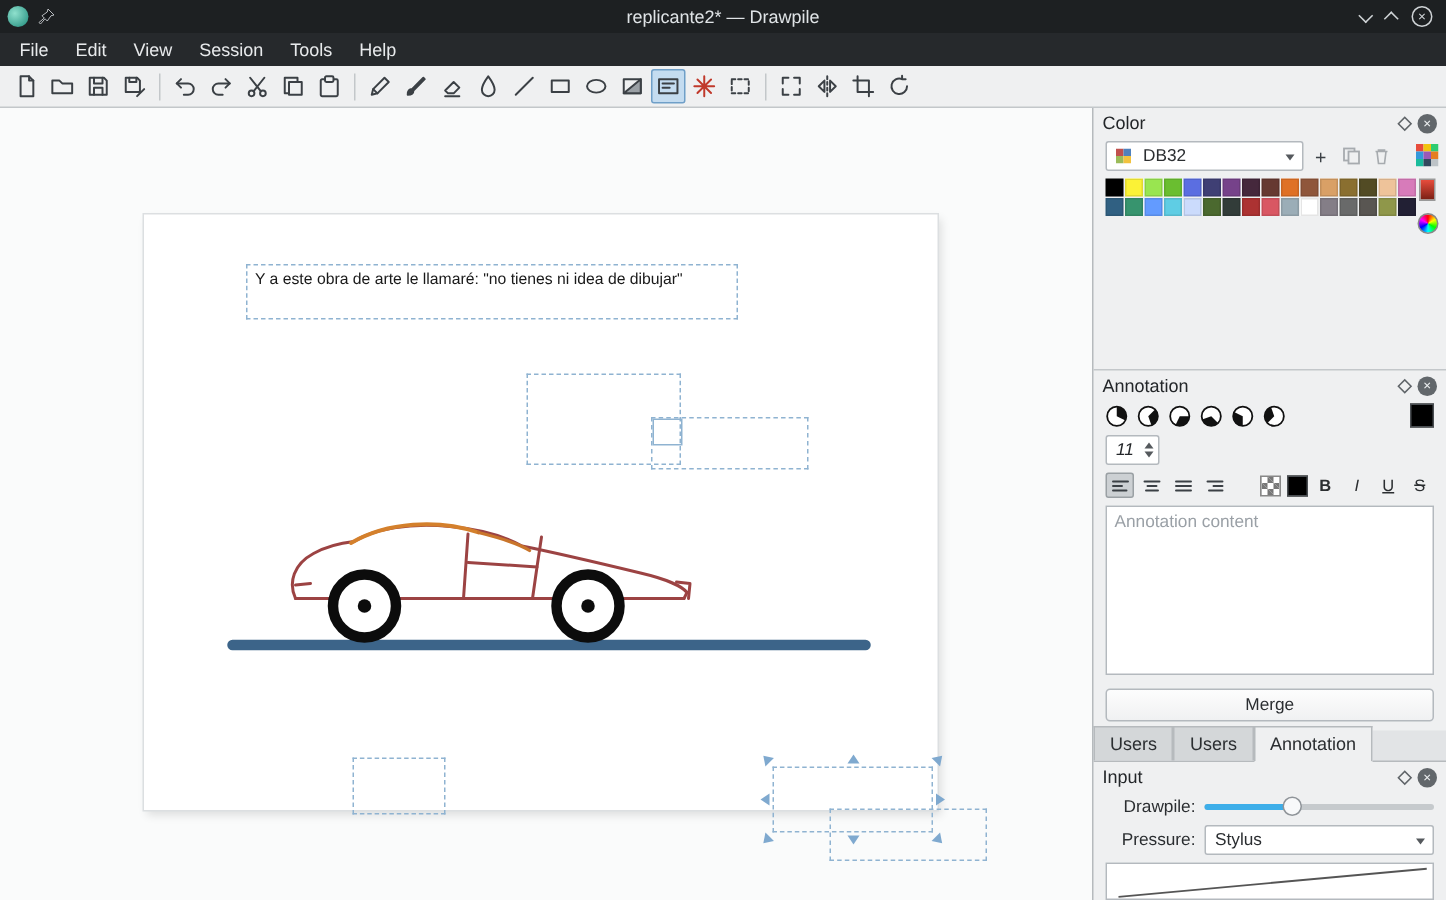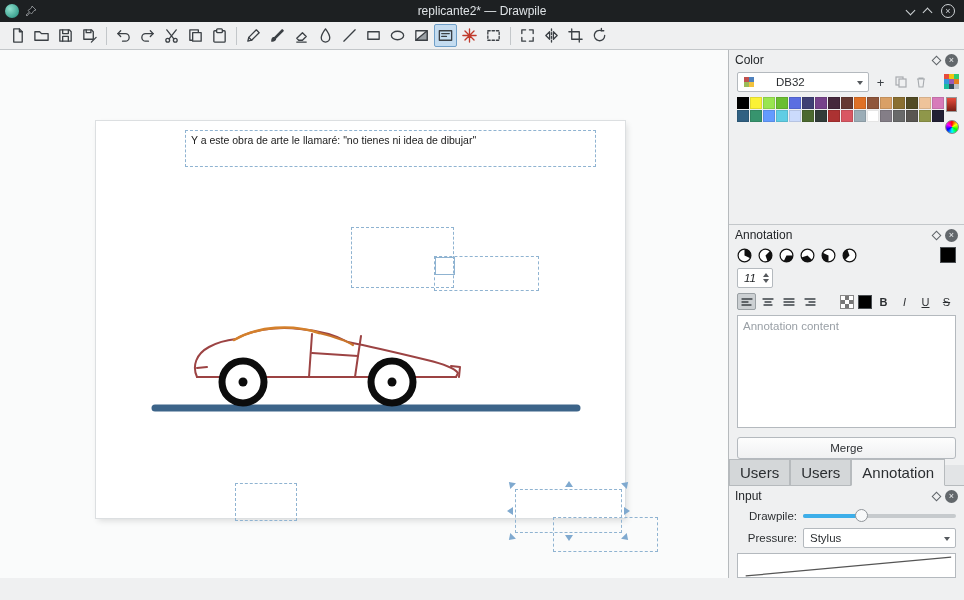"File" div.menubar { html: none -> <div> <span>File</span> <span>Edit</span> <span>View</span> <span>Session</span> <span>Tools</span> <span>Help</span> </div> }
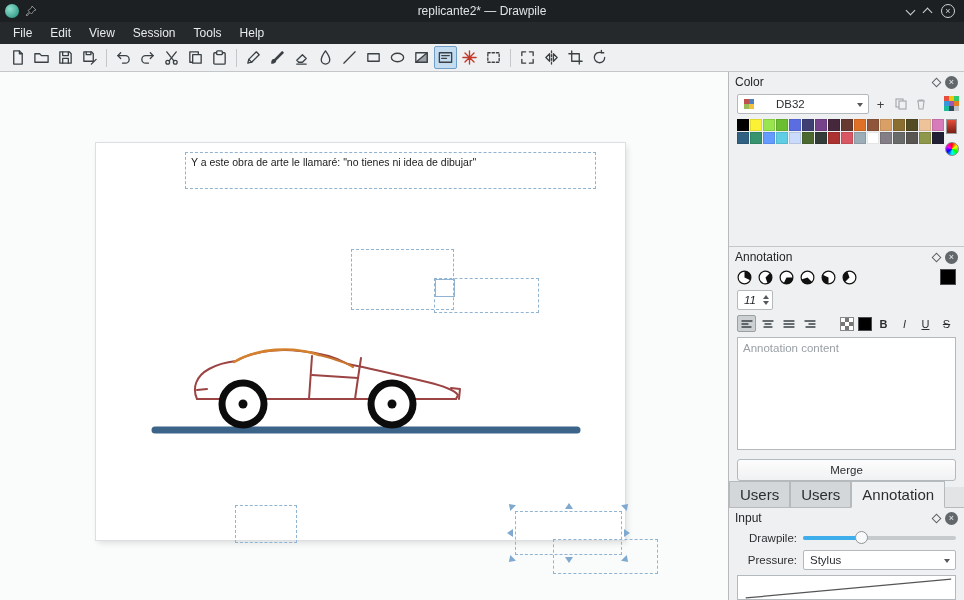"DB32" .combo { gap: 22px -> 8px }
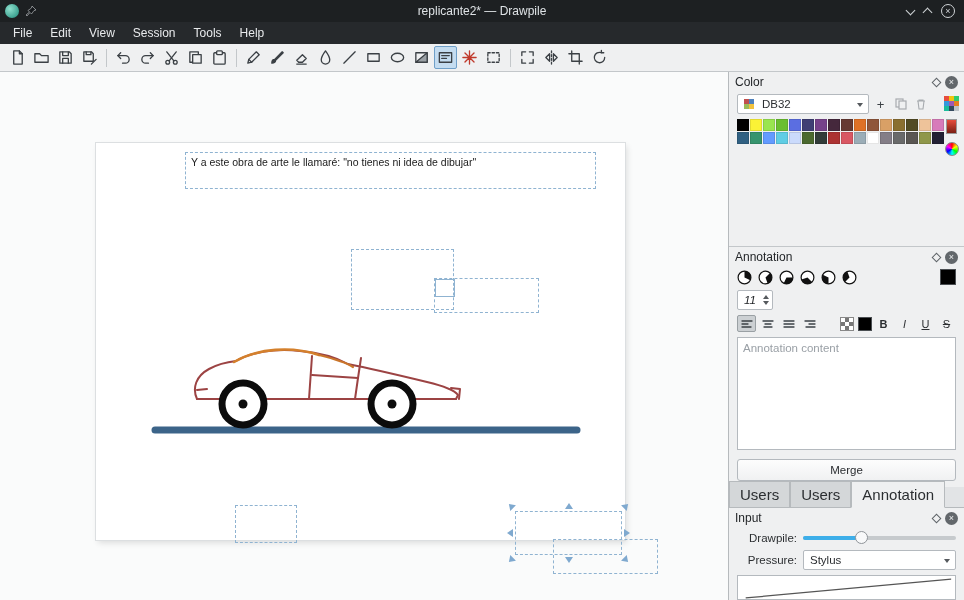"Y a este obra de" div.ann { margin-left: 21px -> none; top: 9px -> 33px; width: 411px -> 328px }
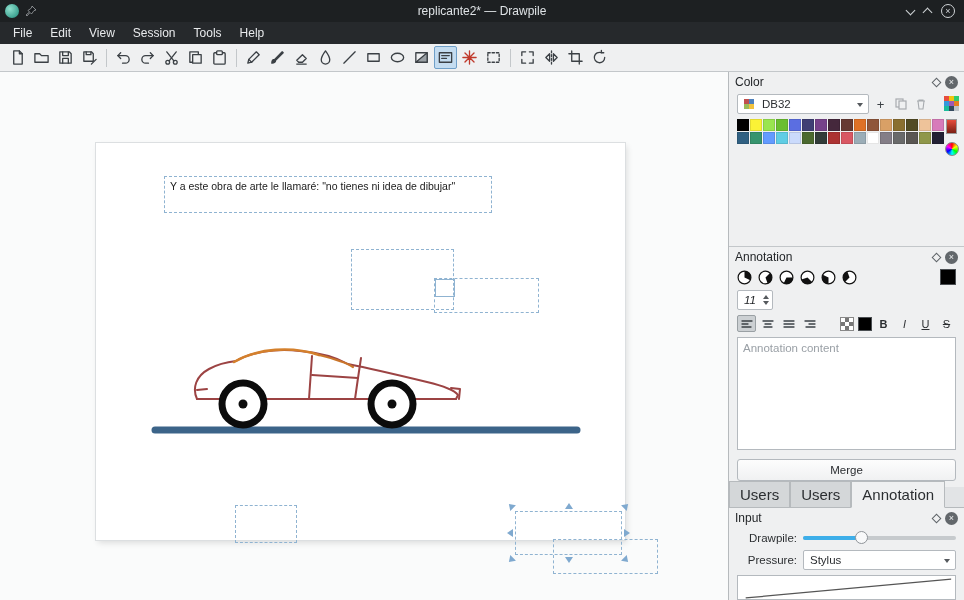"Users" .tab { font-size: 15px -> 12px }
